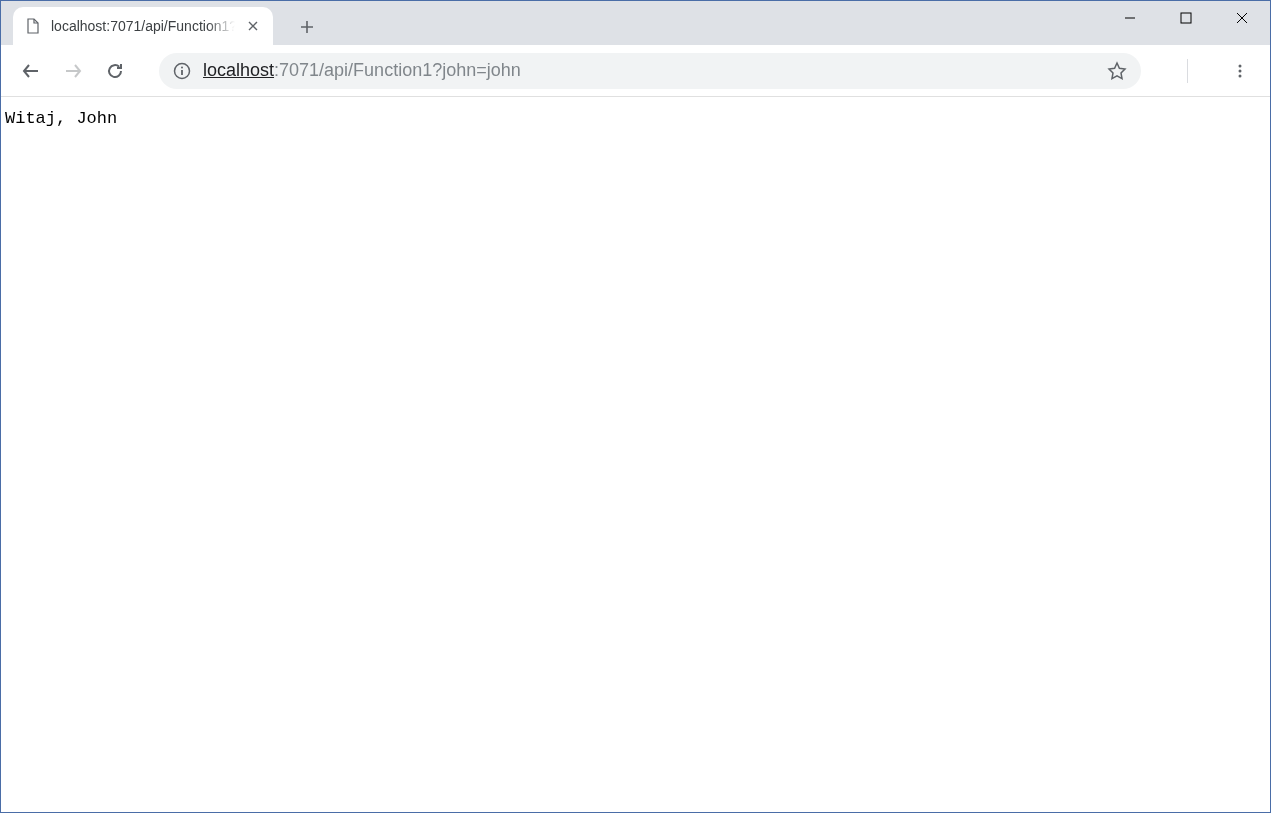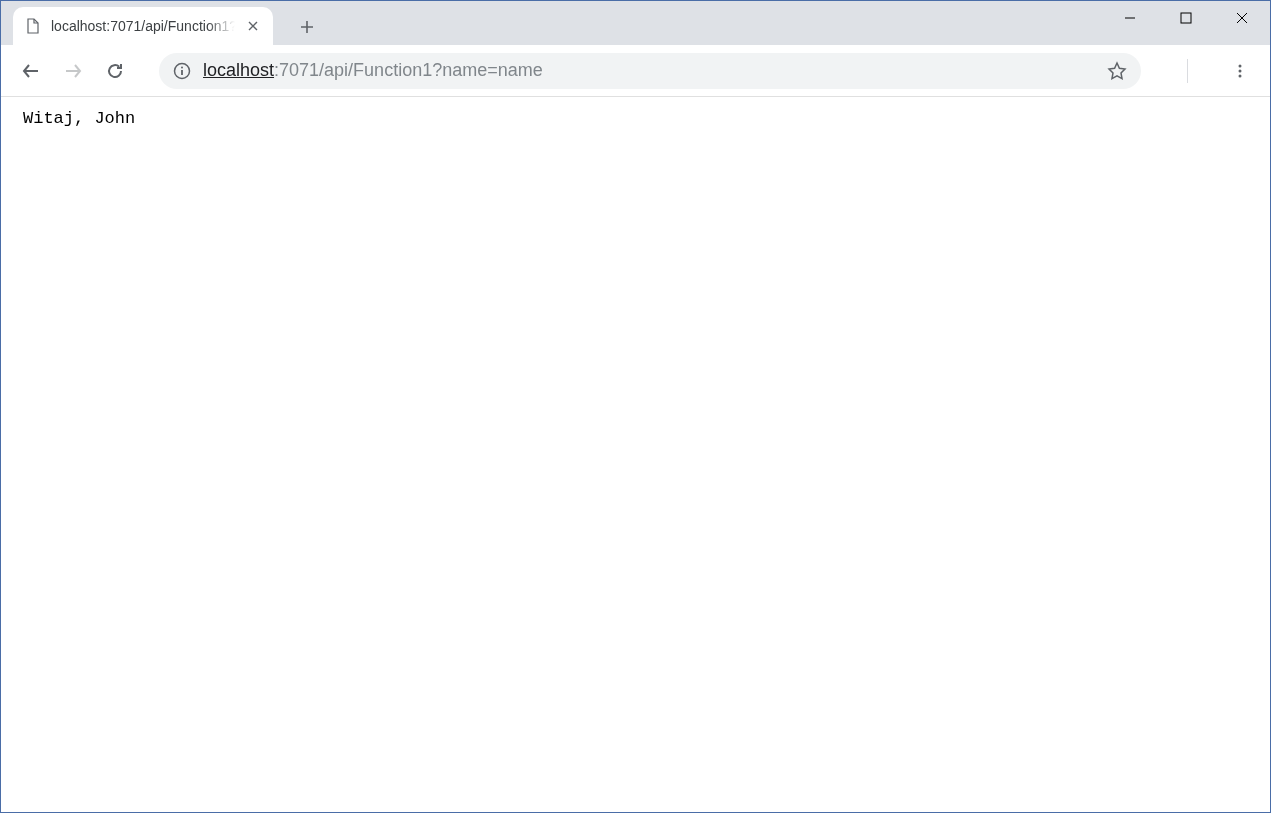":7071/api/Function1?name=name" span.url-path { text: name=name -> john=john }
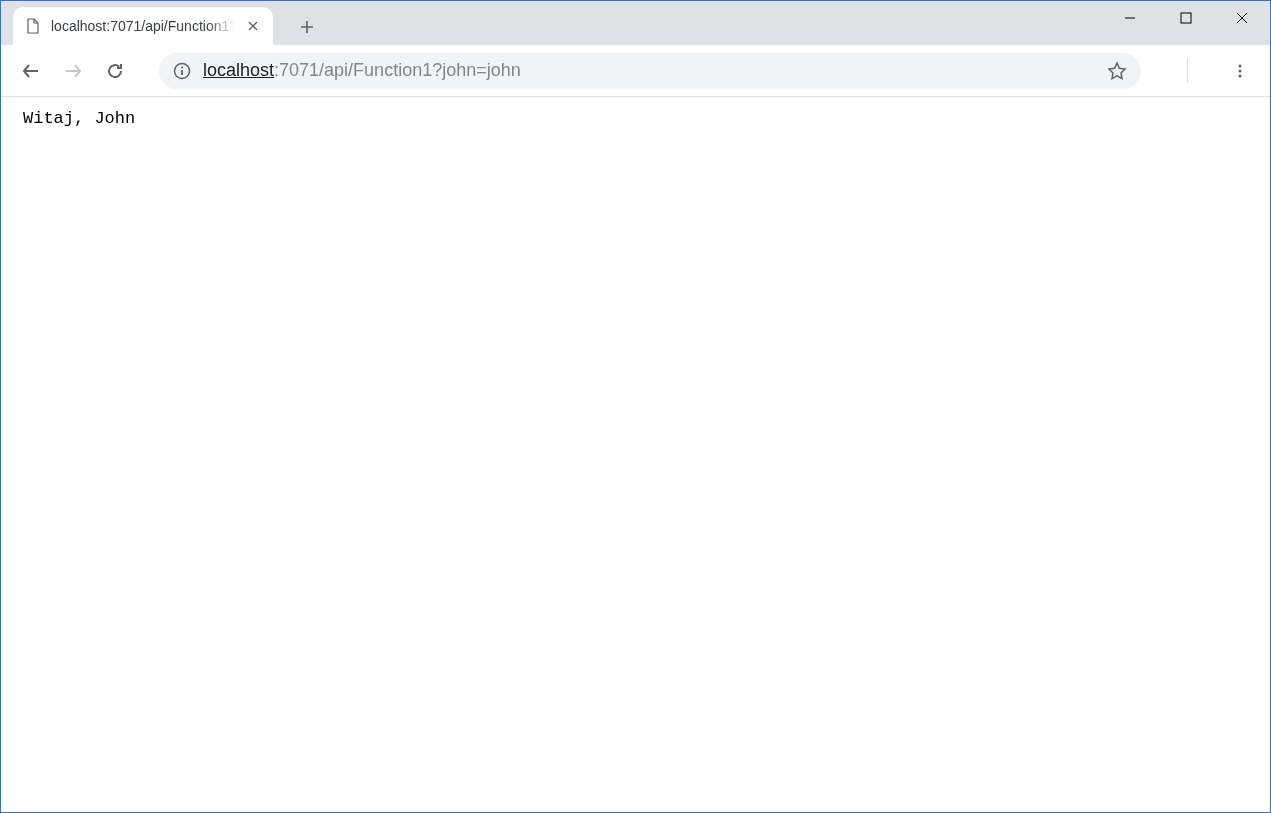"Witaj, John" .content { padding: 12px 22px -> 12px 4px }
